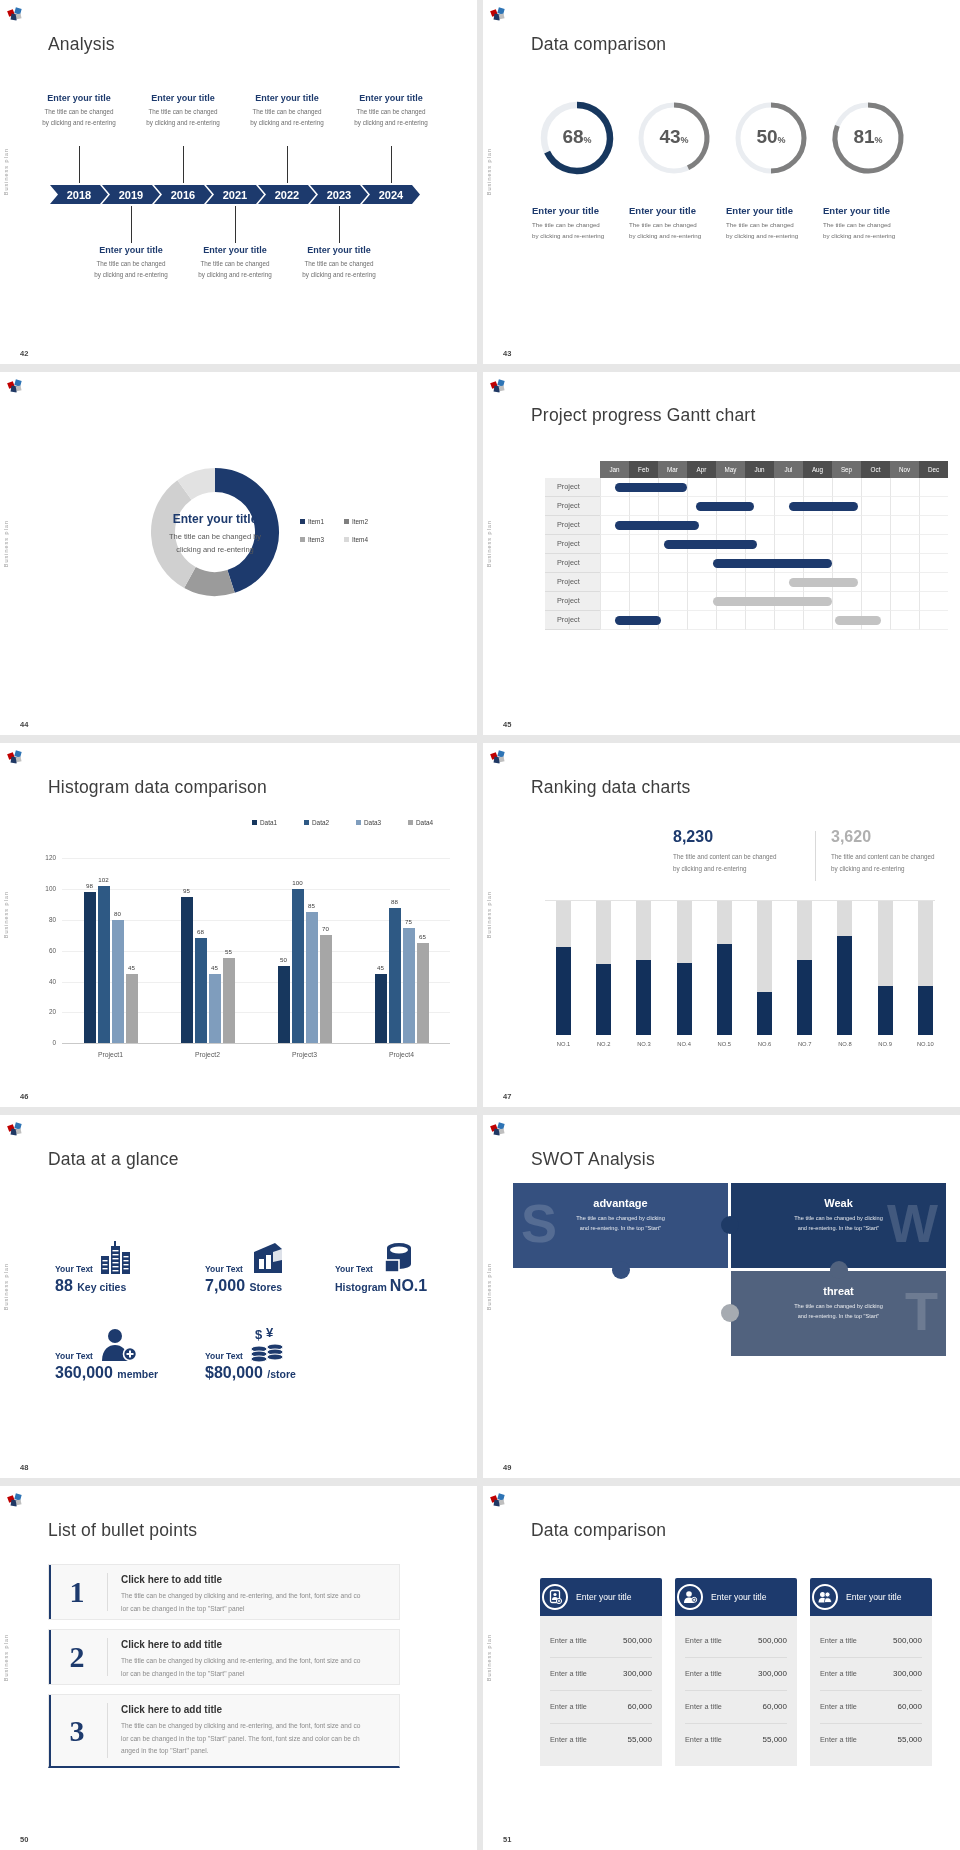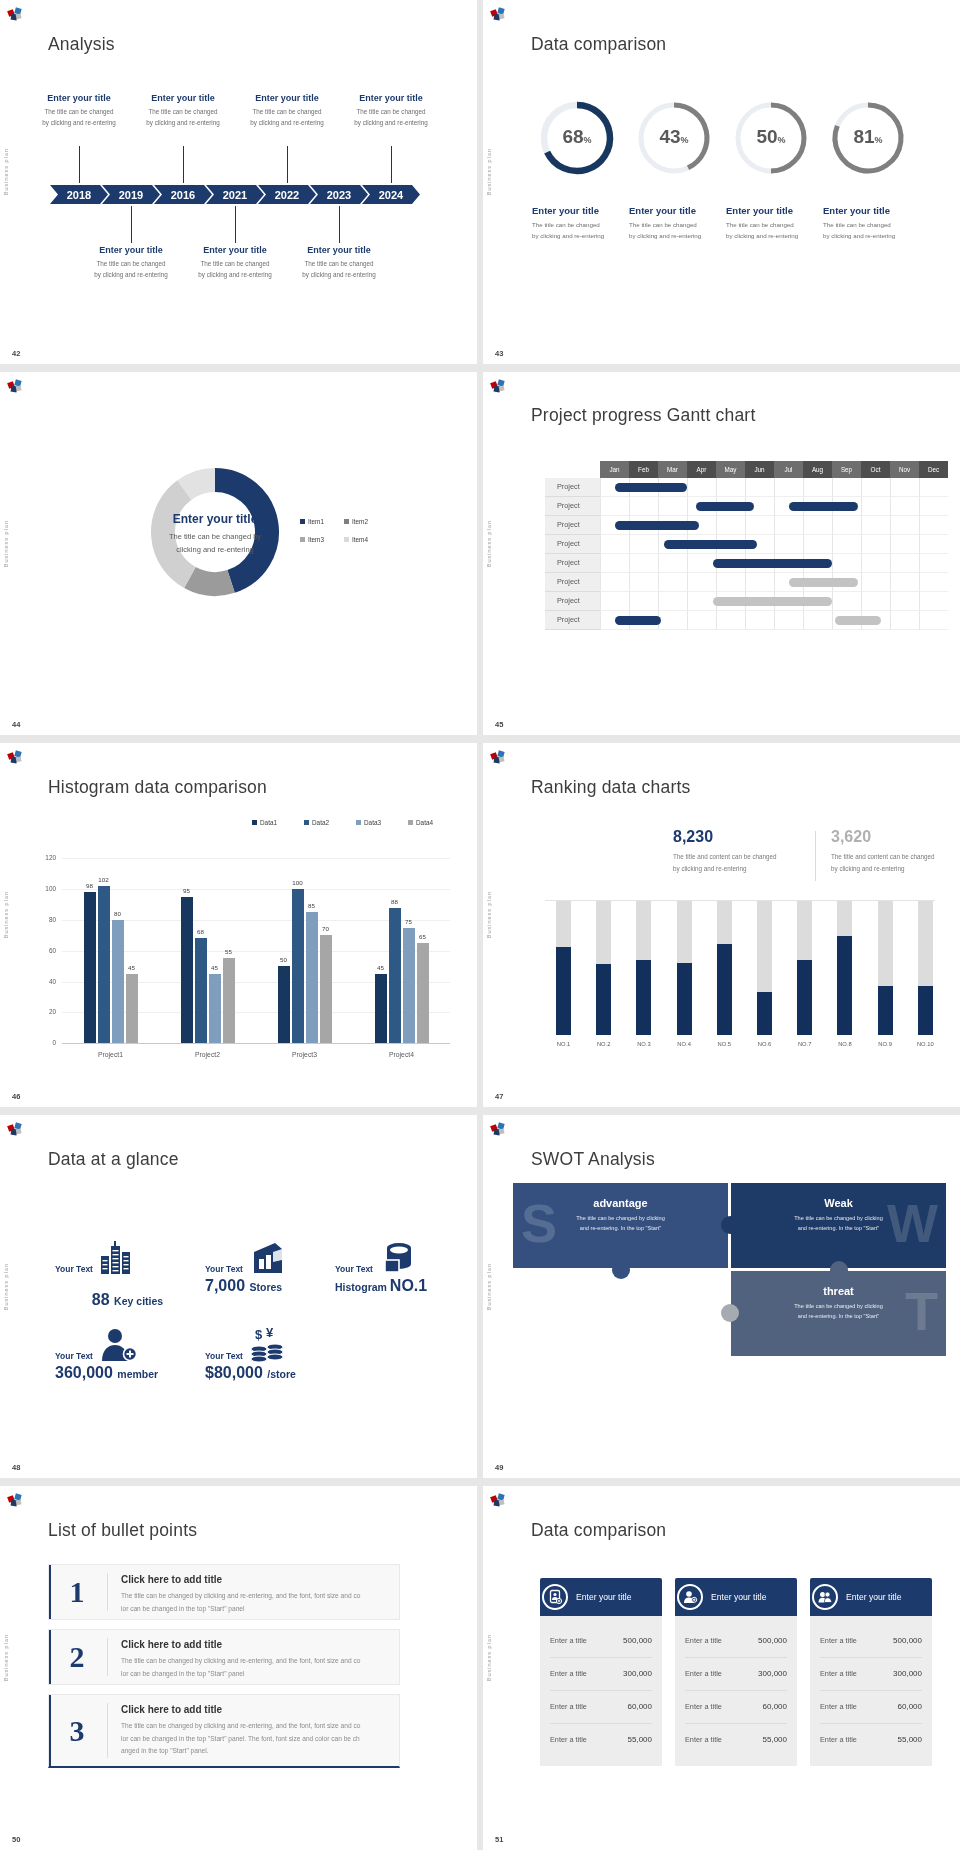"42" .edge-num { left: 12px -> 20px }
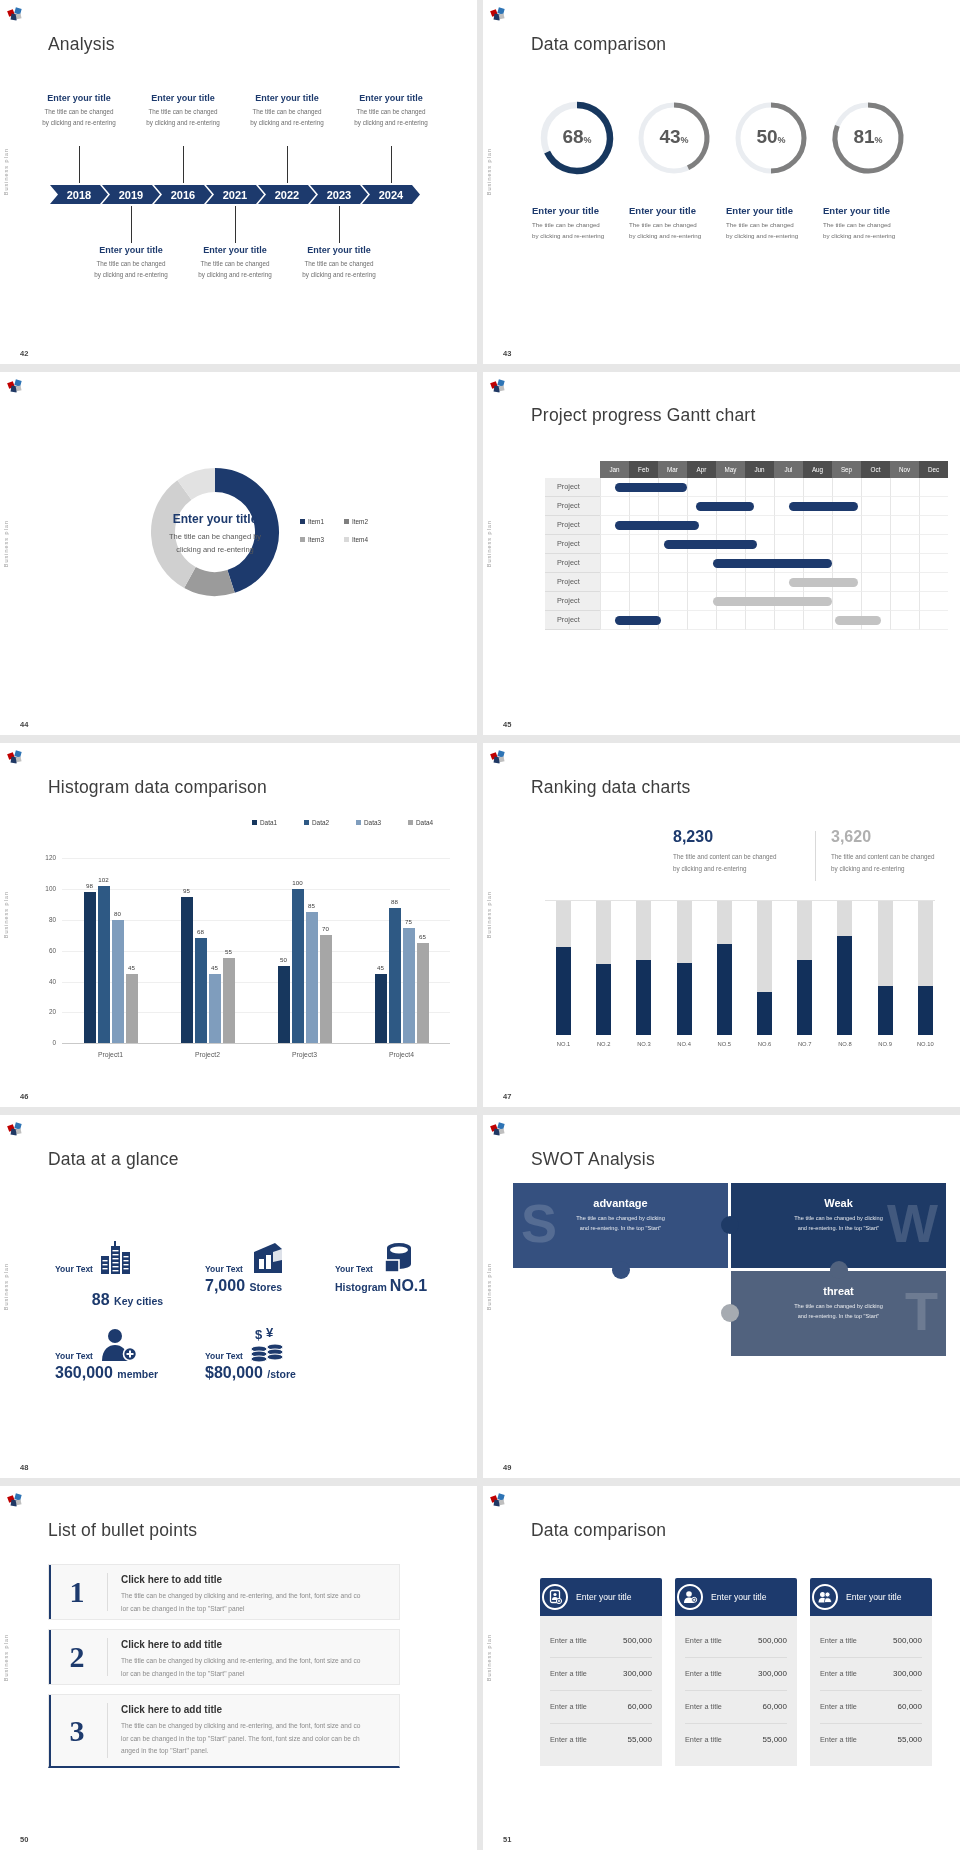"88 Key cities" div { margin-top: 15px -> 1px; text-align: center -> none }
